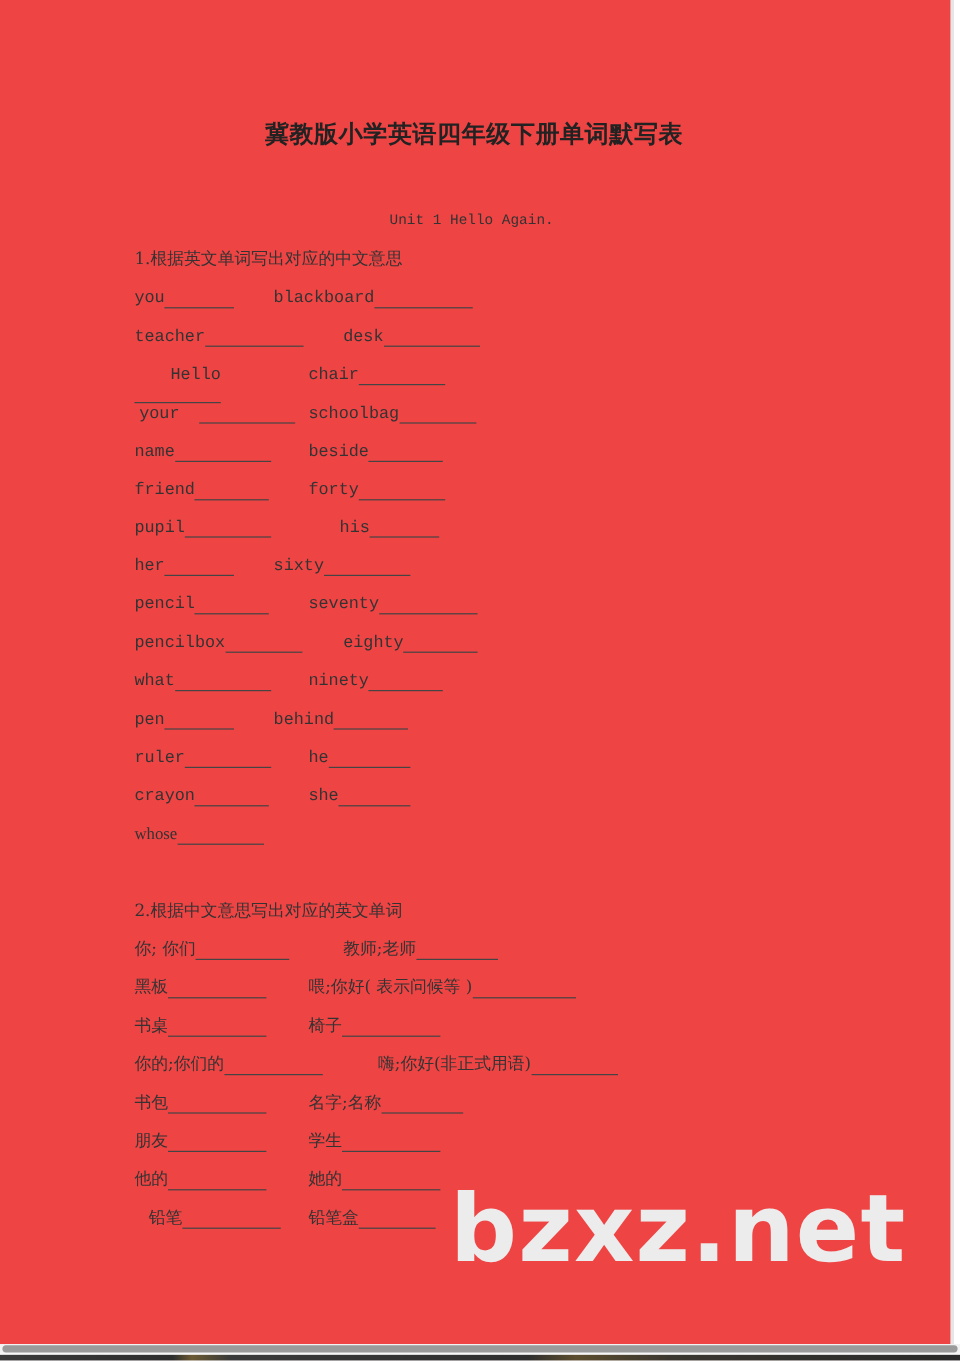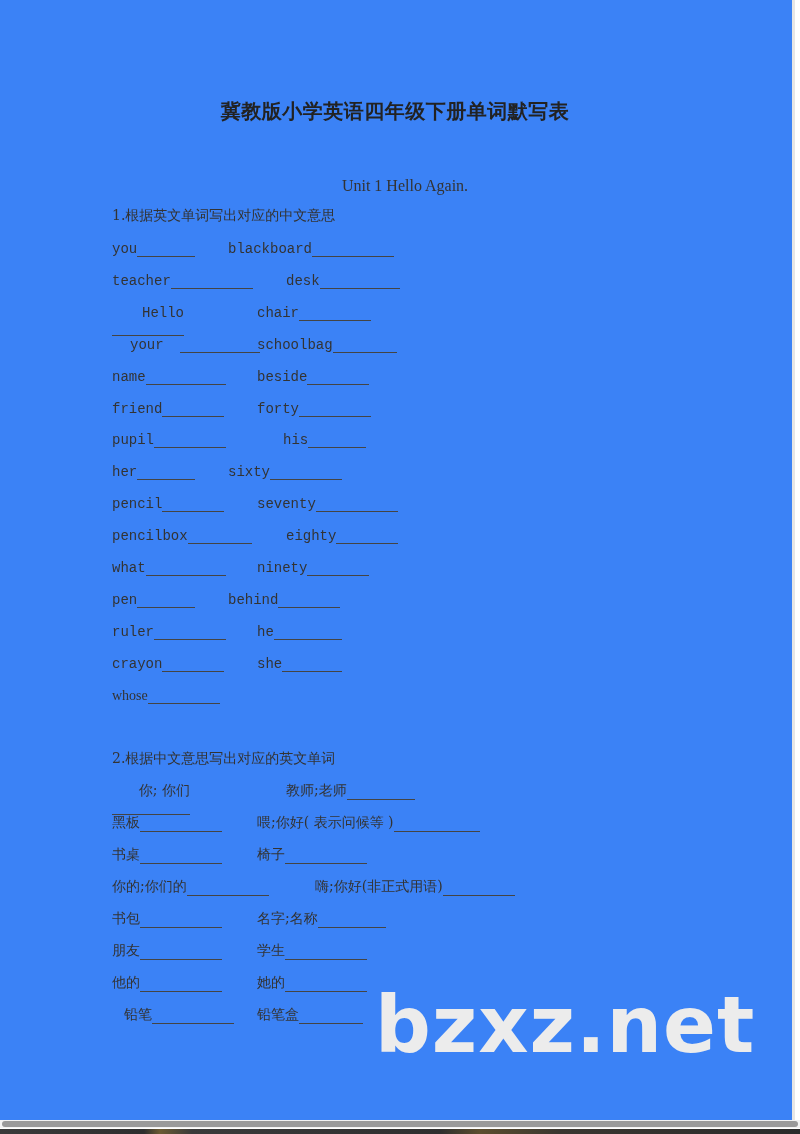"冀教版小学英语四年级下册单词默写表" .page { background: #3b82f6 -> #ef4444 }
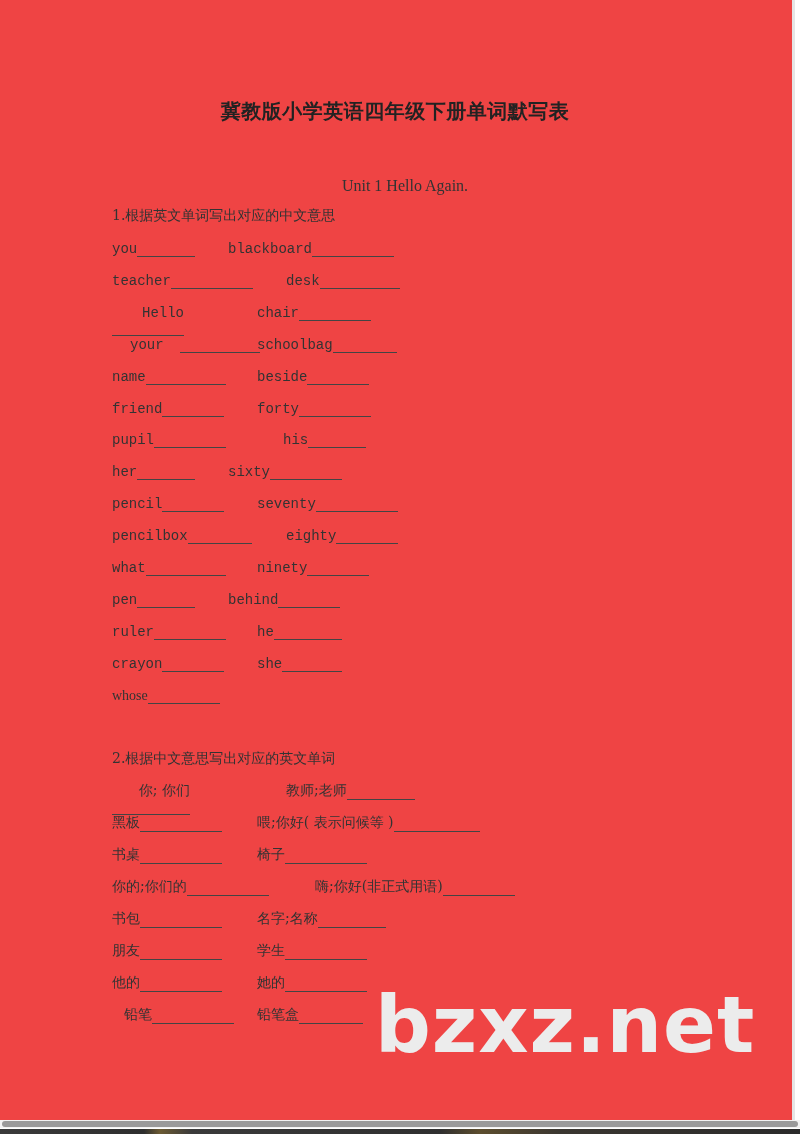"Unit 1 Hello Again." .unit { font-family: Liberation Serif, serif -> Liberation Mono, monospace; font-size: 16px -> 12px; padding-left: 12px -> none }
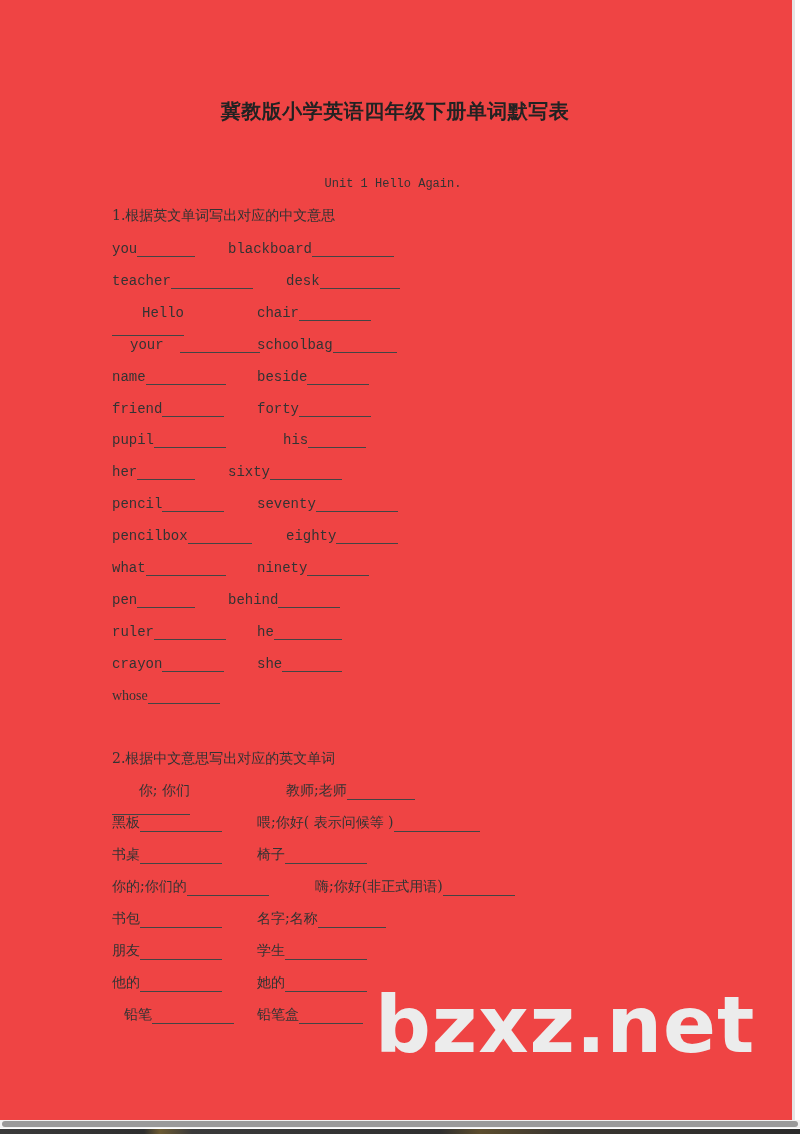"your" span.item { left: 18px -> 4px }
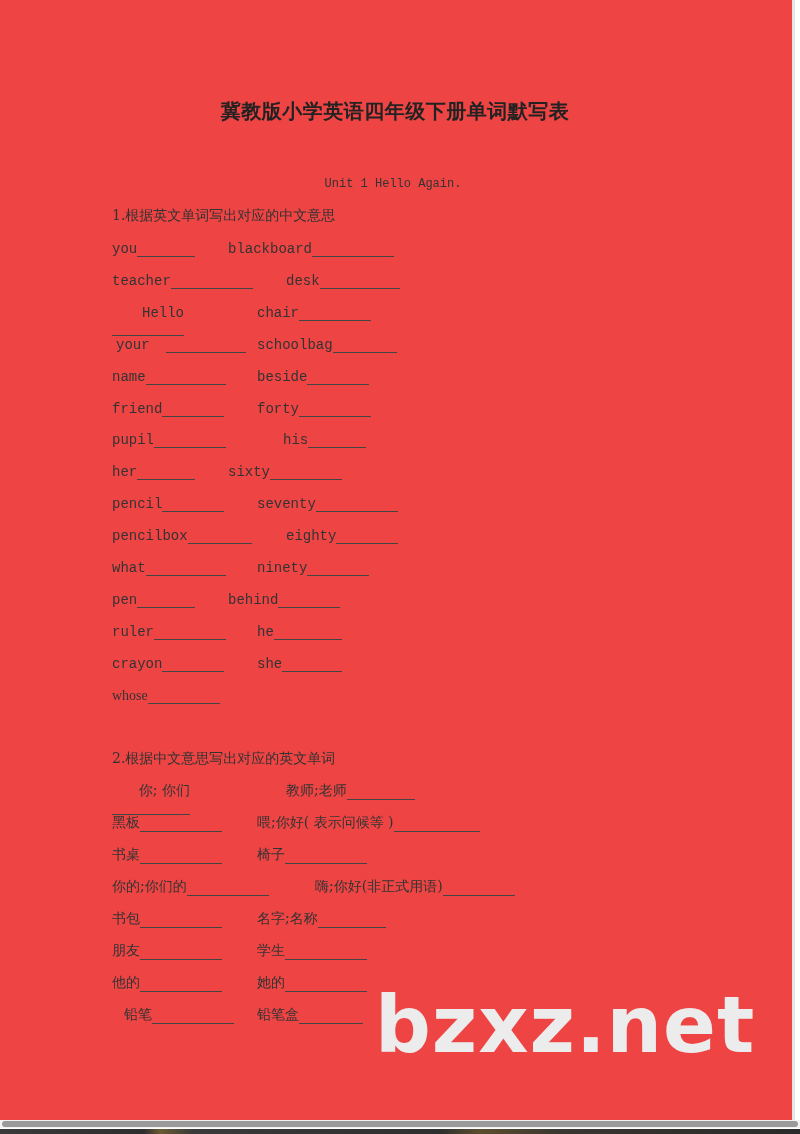"你; 你们" span.item { flex-direction: column -> none }
